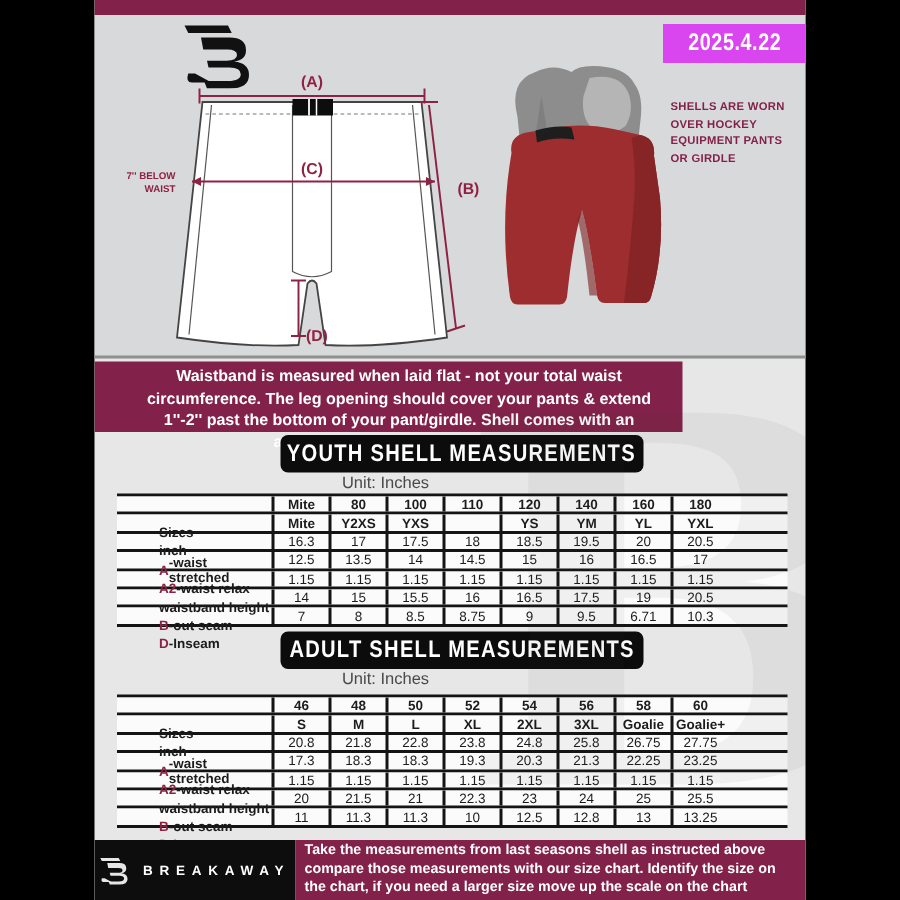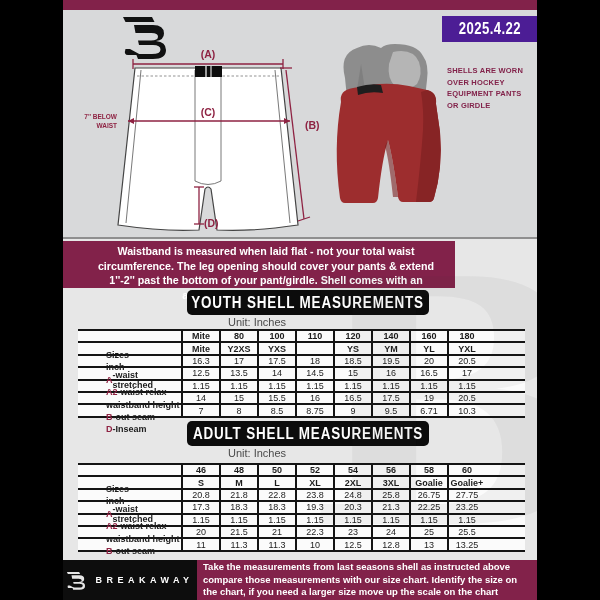"2025.4.22" .datebox { background: #4c1d95 -> #d946ef }
